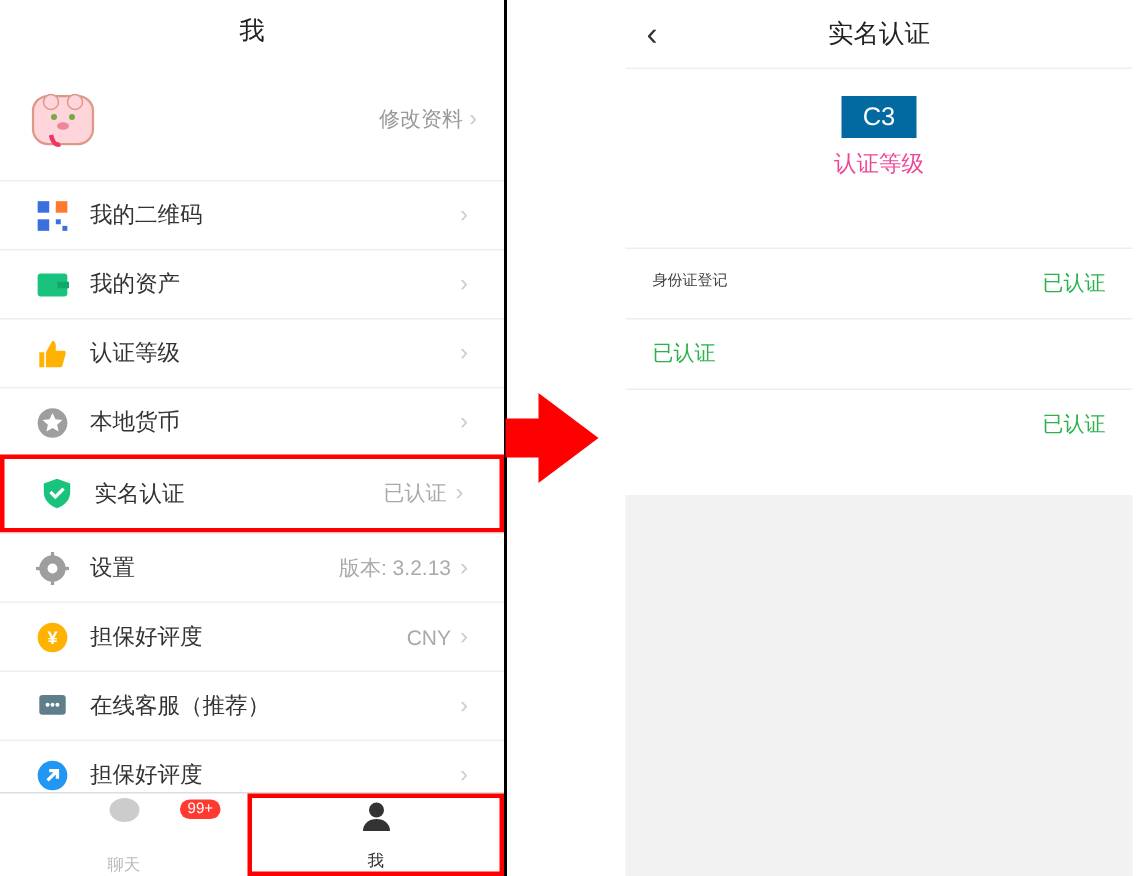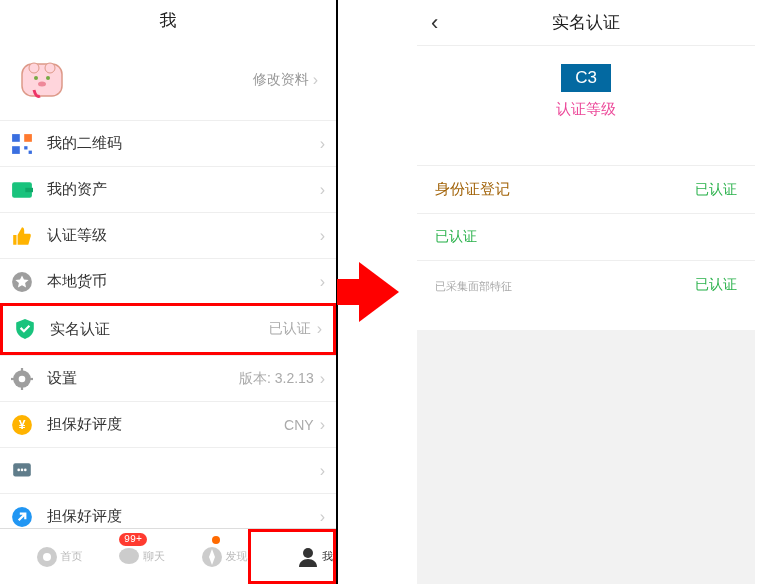"我的二维码" .menu-item { padding: 0 11px -> 0 24px }
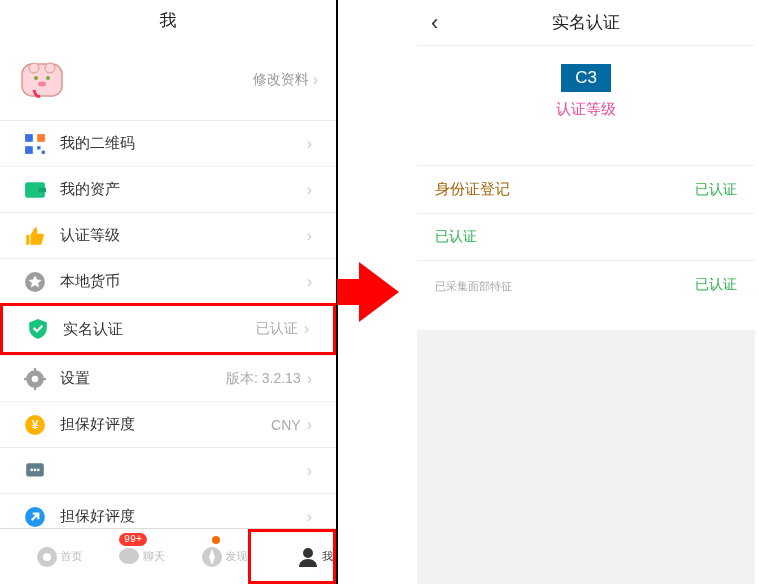"身份证登记" .verify-title { color: #a16207 -> #404040; font-size: 15px -> 10px }
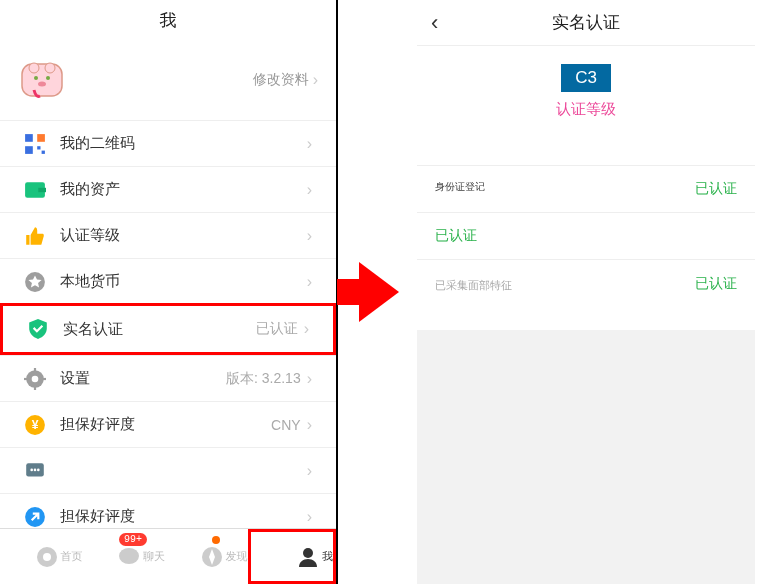"已采集面部特征" div.verify-sub { html: <div>已采集面部特征</div> -> none }
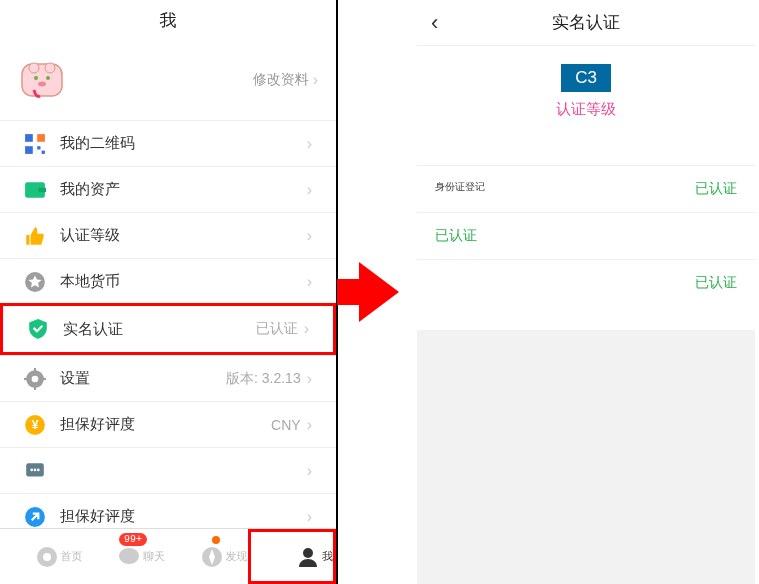"在线客服（推荐）" span.menu-label { html: none -> <span>在线客服（推荐）</span> }
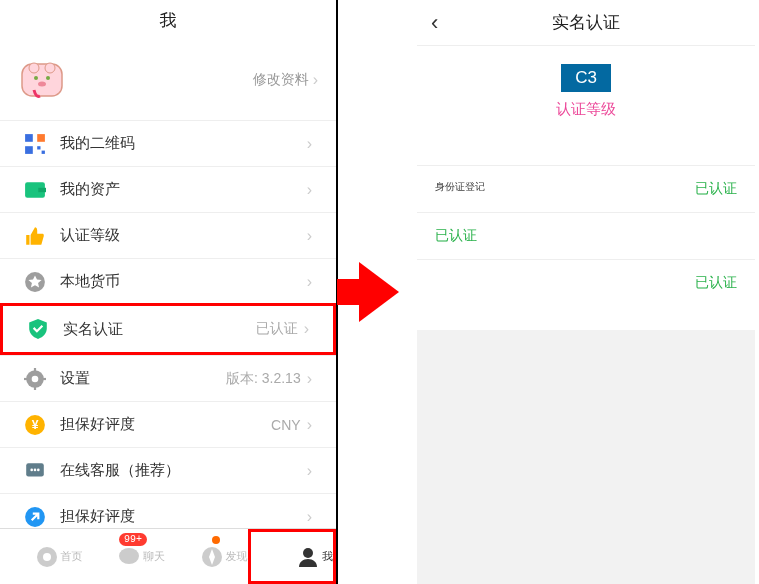"99+" .tab { flex-direction: row -> column; font-family: Liberation Mono, monospace -> none; justify-content: flex-end -> space-between }
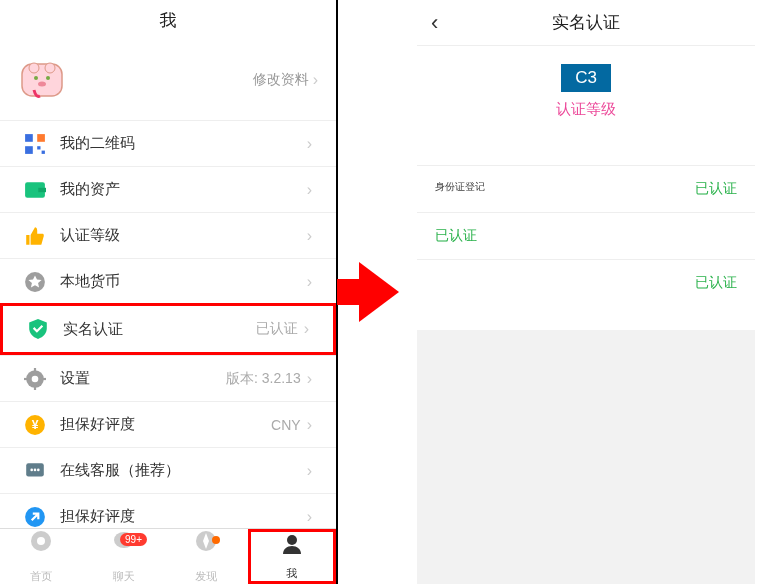"首页" div.tab { html: <div> <span> <svg> <circle></circle> <circle></circle> </svg> </span> <span>首页</span> </div> -> none }
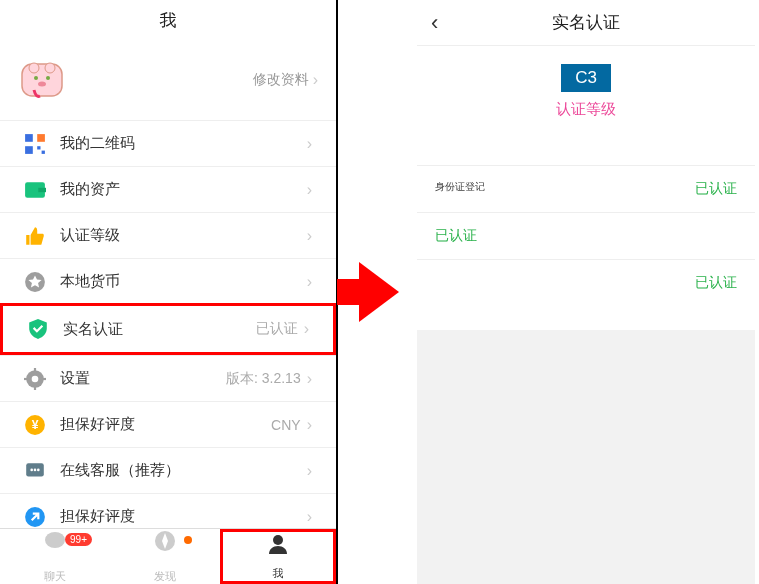"发现" div.tab { html: <div> <span></span> <span> <svg> <circle></circle> <path></path> </svg> </span> <span>发现</span> </div> -> none }
